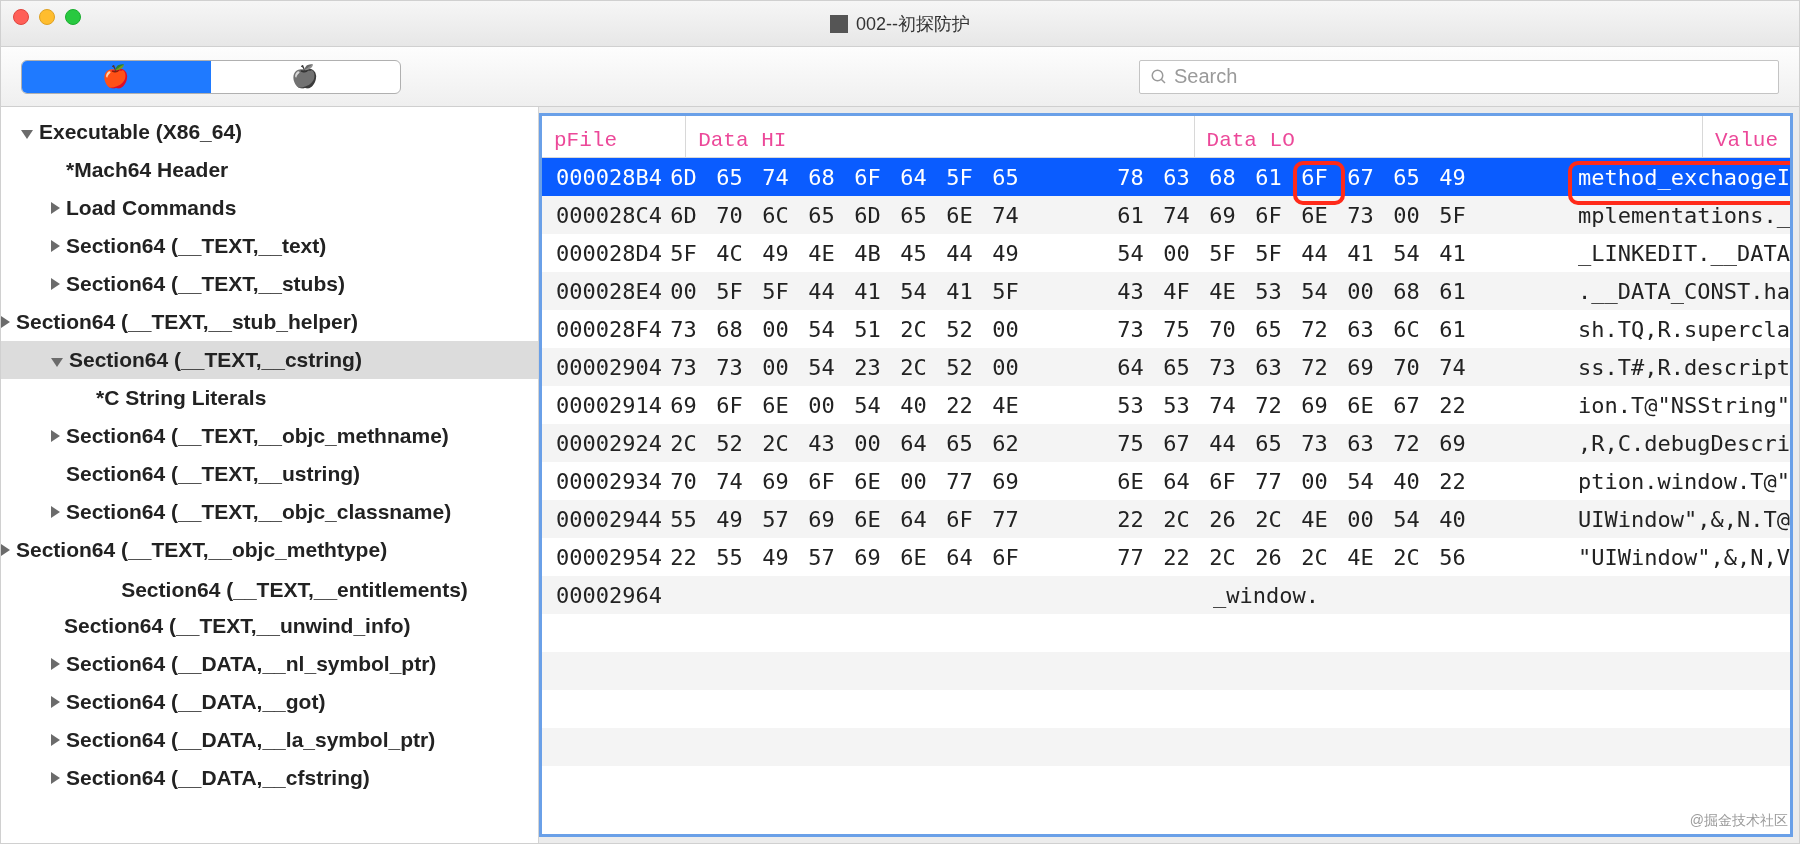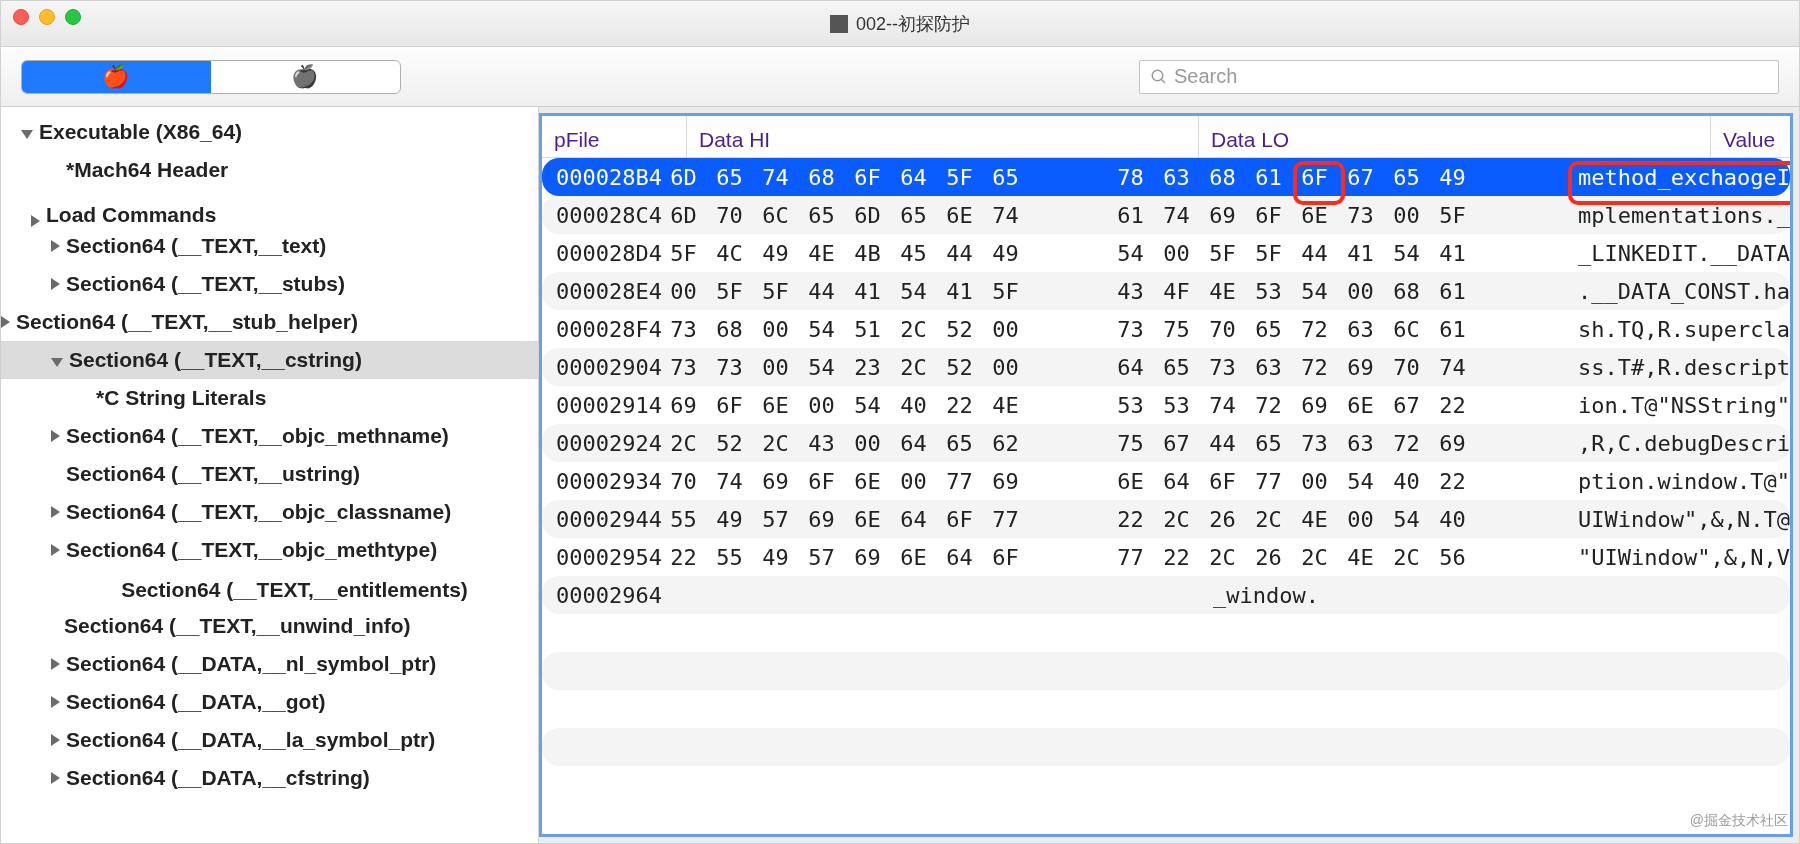"pFile" .ghead div { color: #4c1d95 -> #ec4899; font-family: none -> Liberation Mono, monospace }
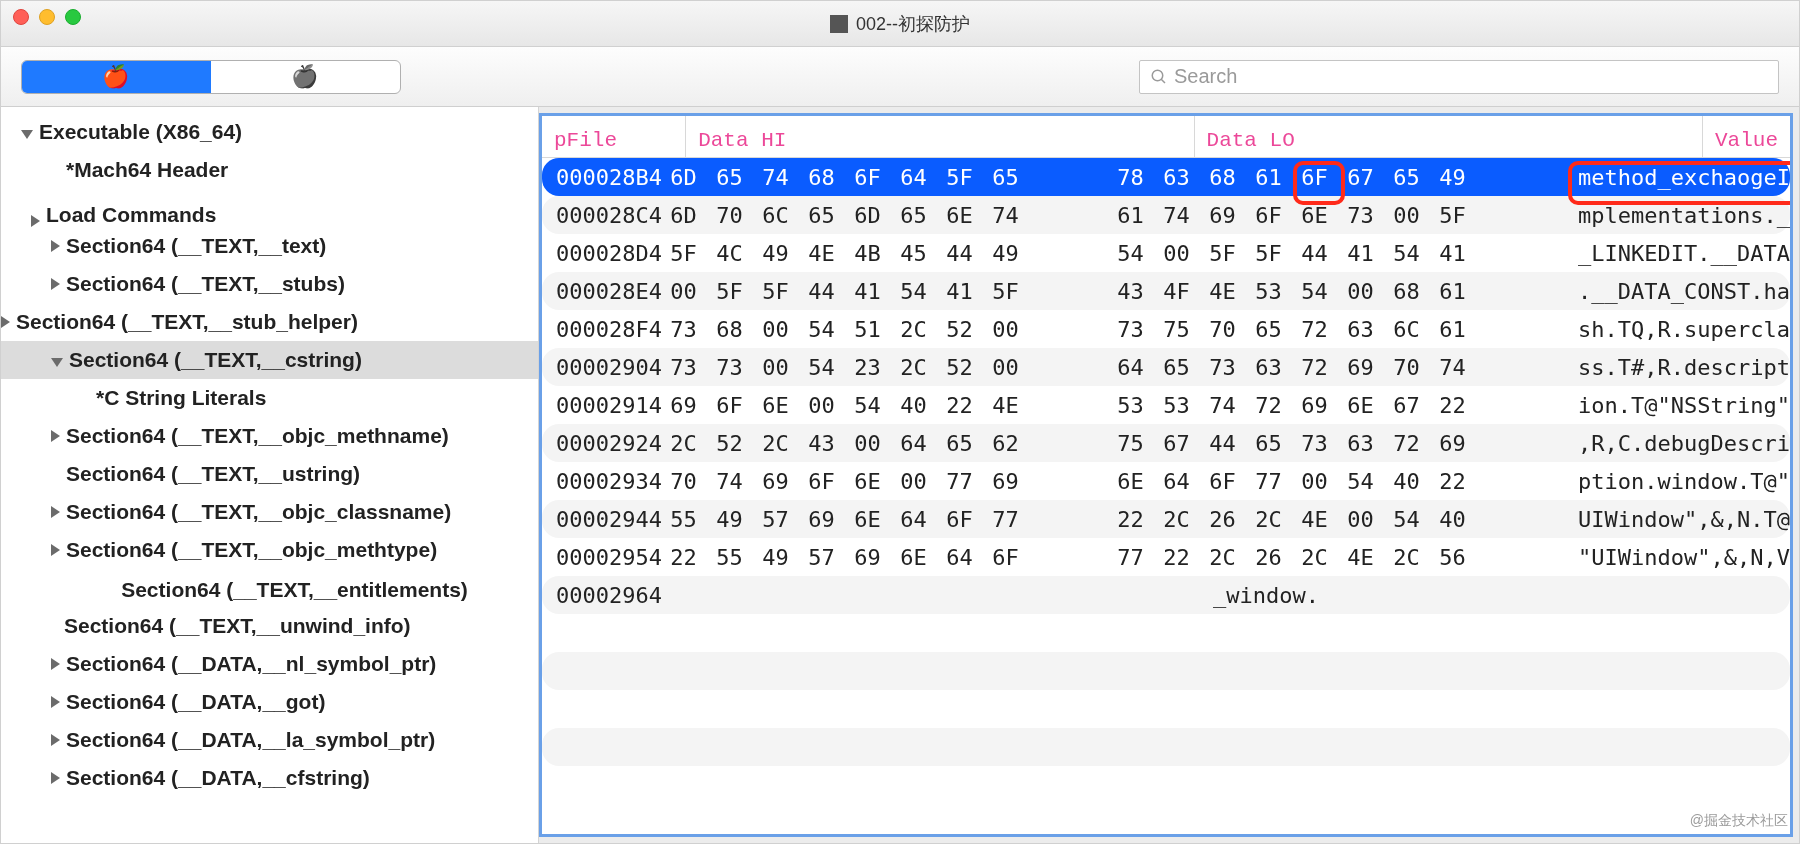"000028B4" .grow { border-radius: 17px -> none }
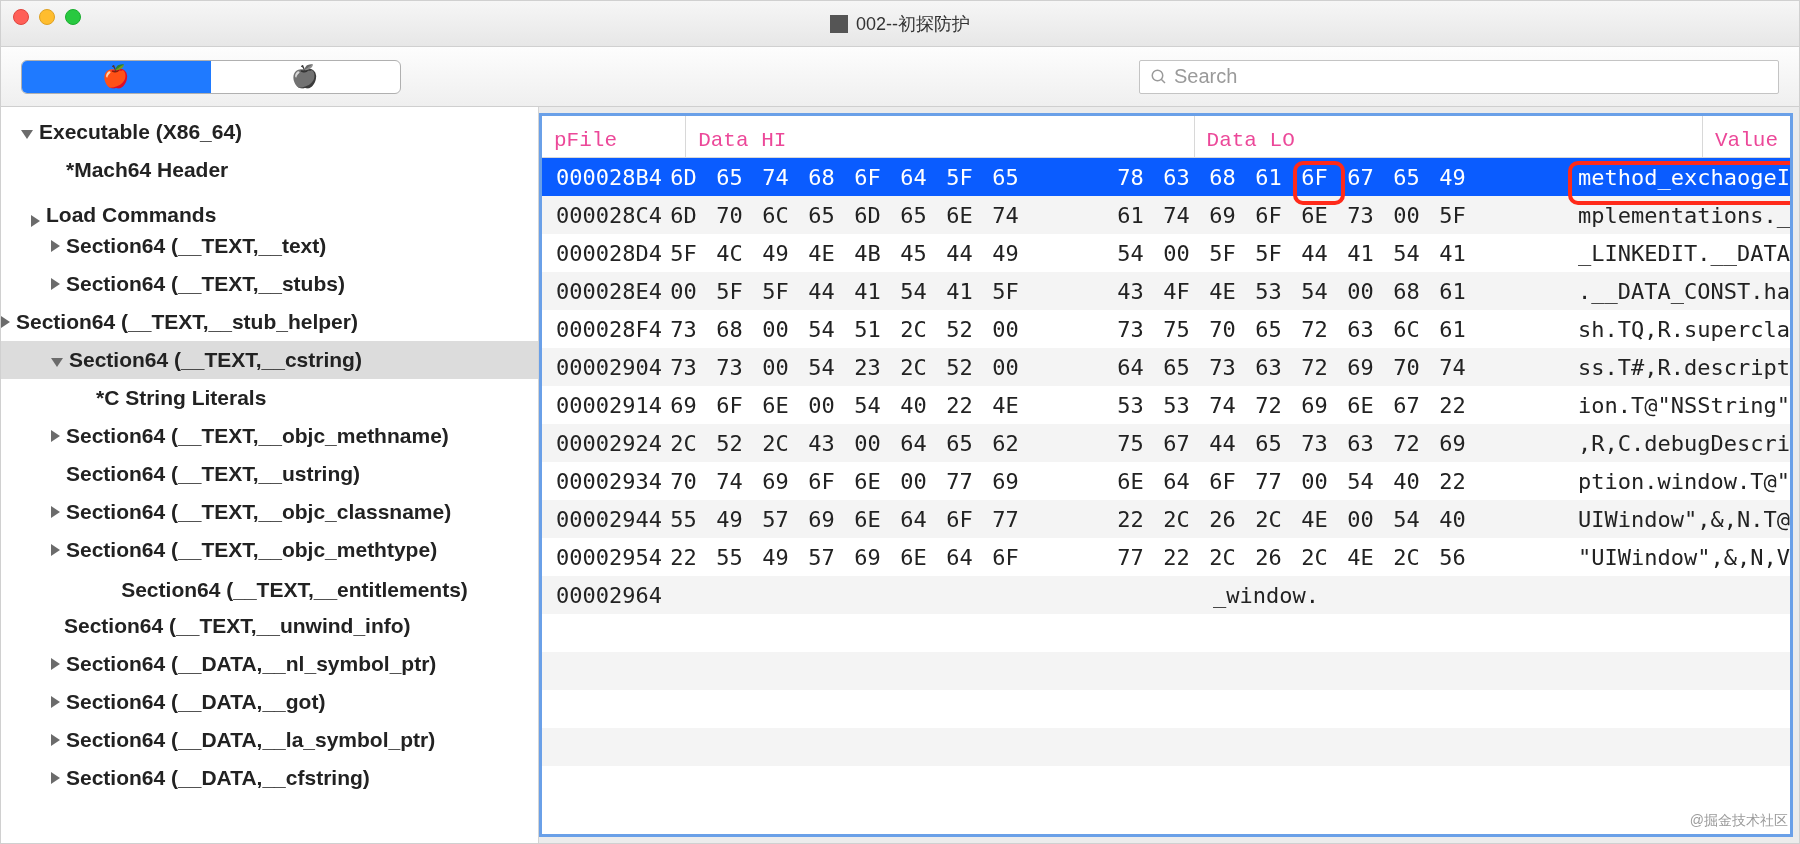"Load Commands" div.tree-row { align-items: flex-end -> none; padding-left: 30px -> 50px }
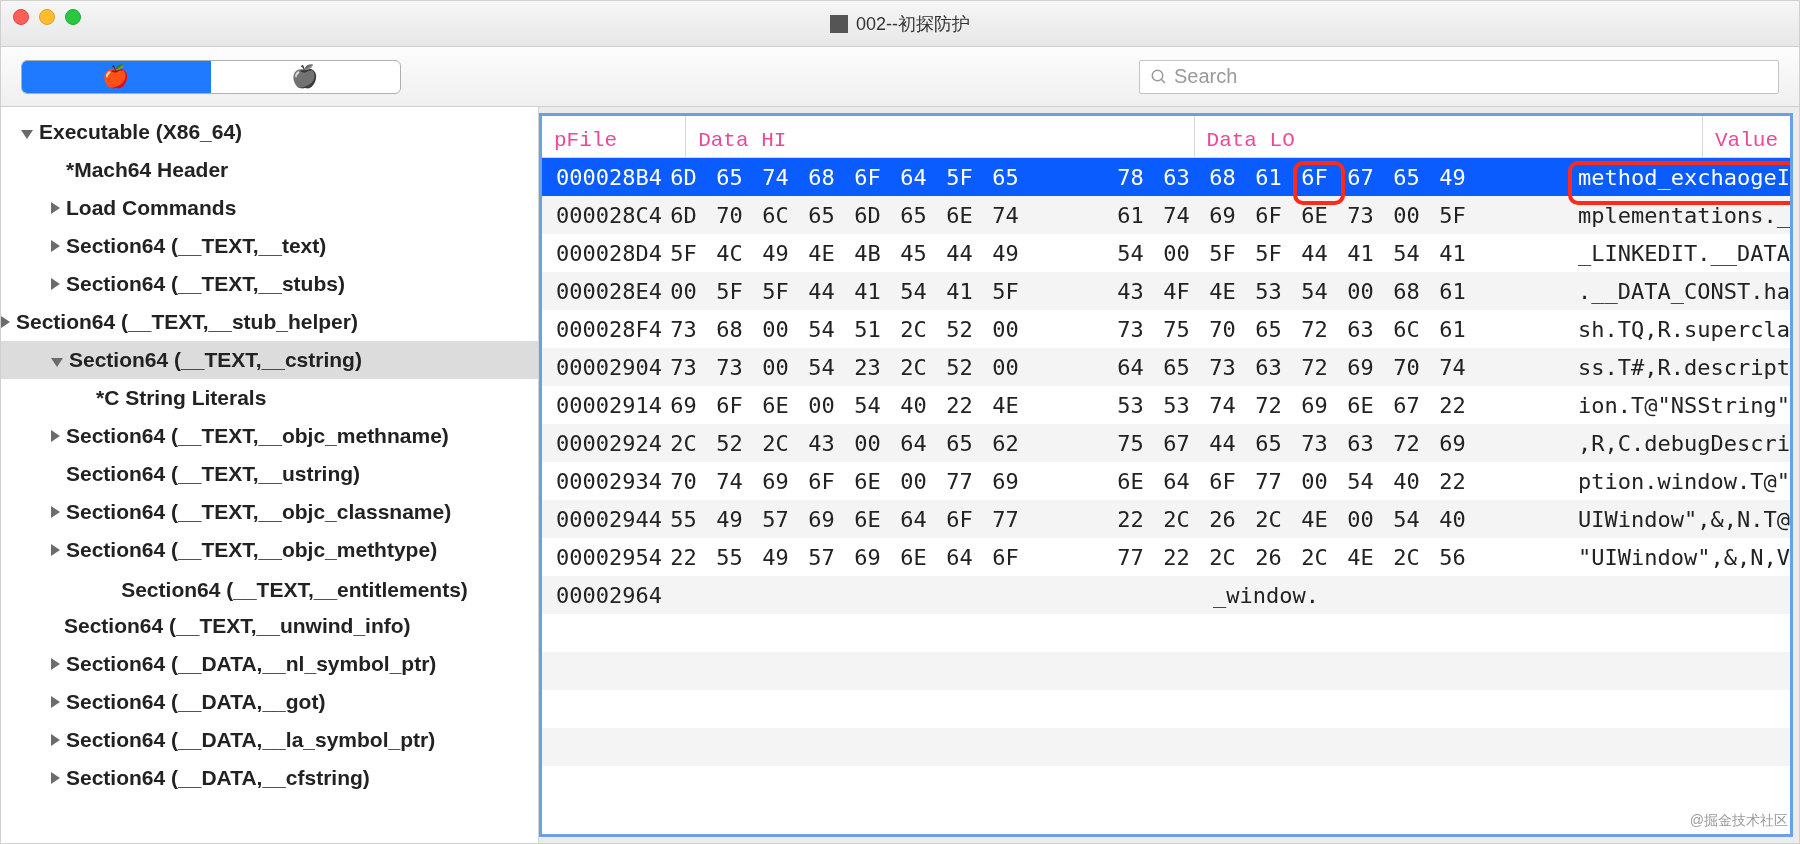"Section64 (__TEXT,__objc_methtype)" div.tree-row { padding-left: 50px -> none }
